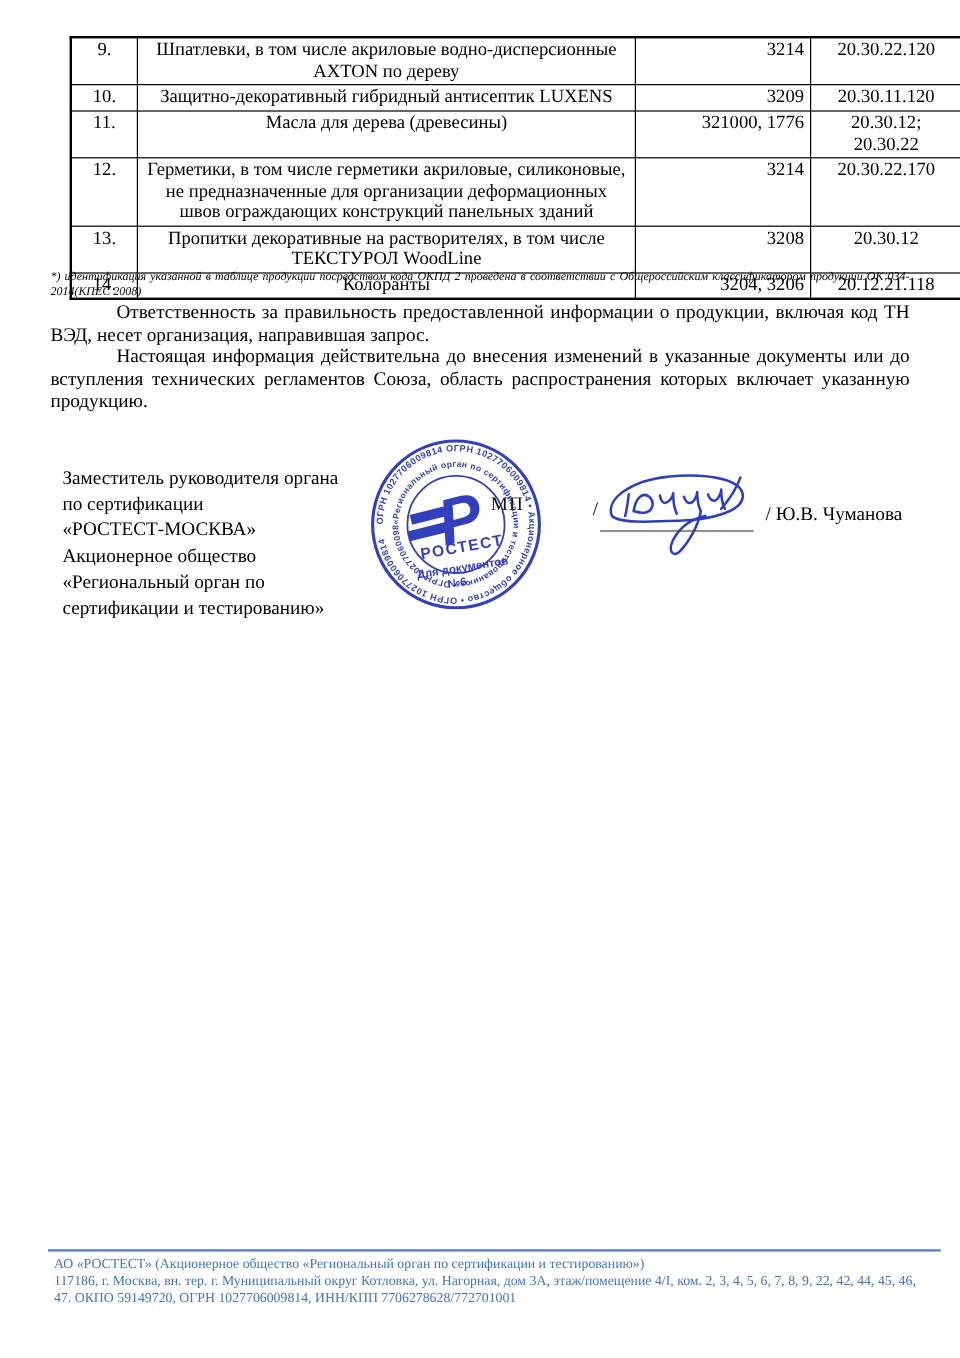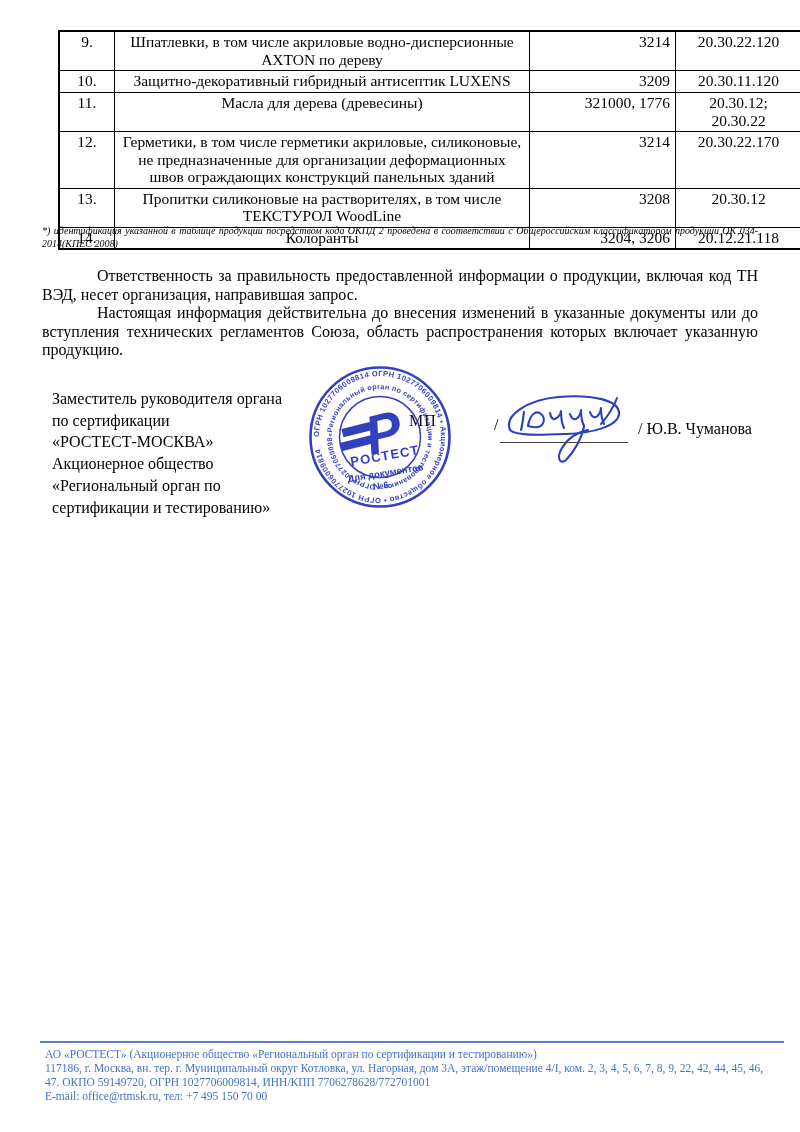"Пропитки силиконовые на растворителях, в" td.c-desc { text: силиконовые -> декоративные }
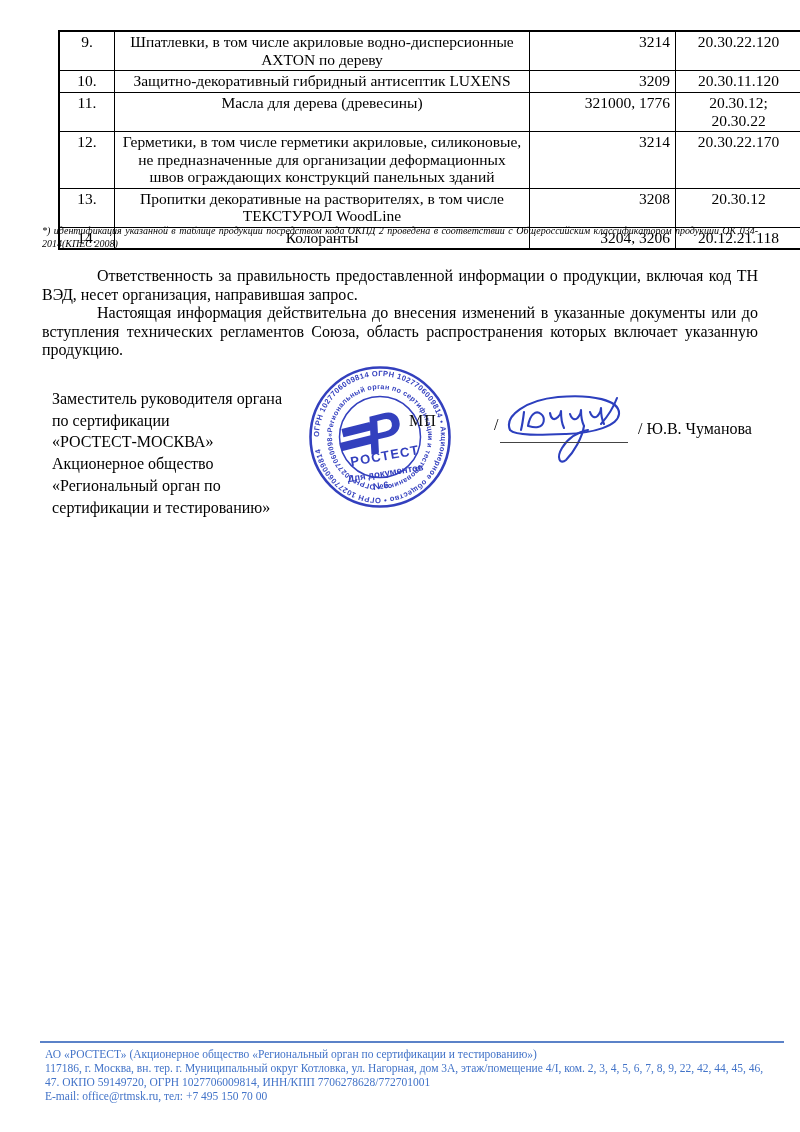"Ответственность за правильность" .para.first { margin-top: 17px -> 2px }
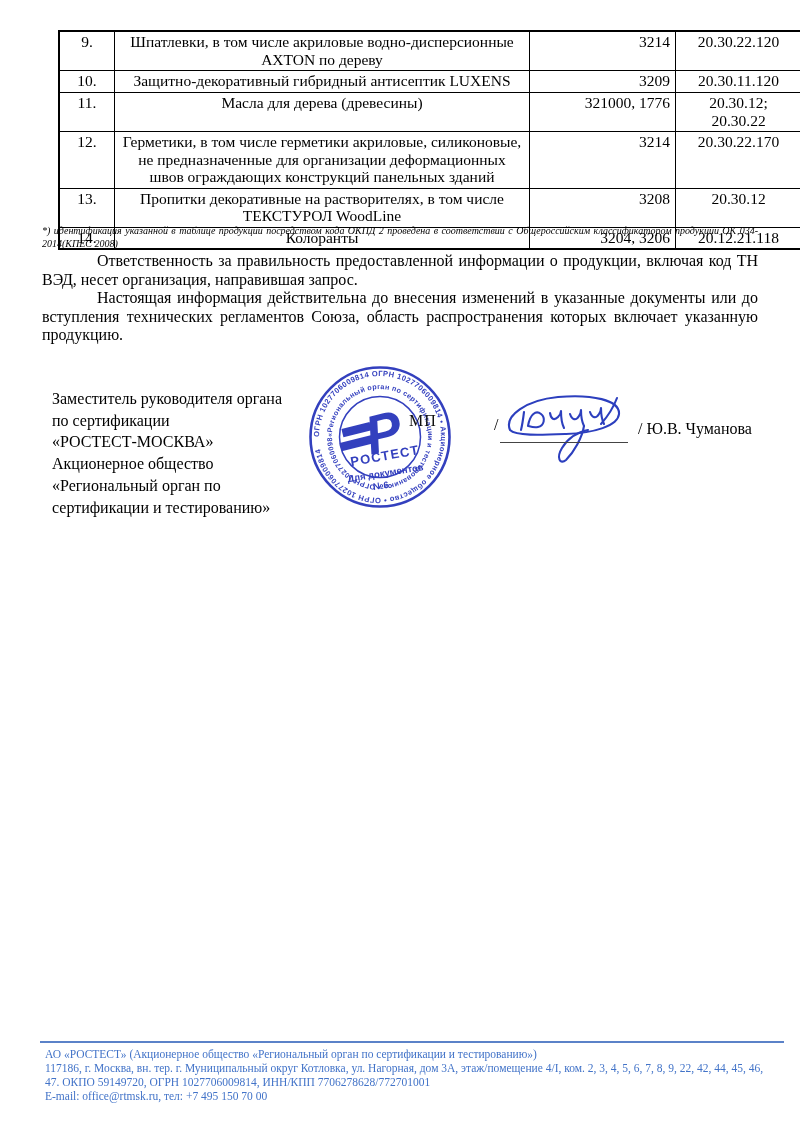"E-mail: office@rtmsk.ru, тел: +7 495" div { html: <div>E-mail: office@rtmsk.ru, тел: +7 495 150 70 00</div> -> none }
